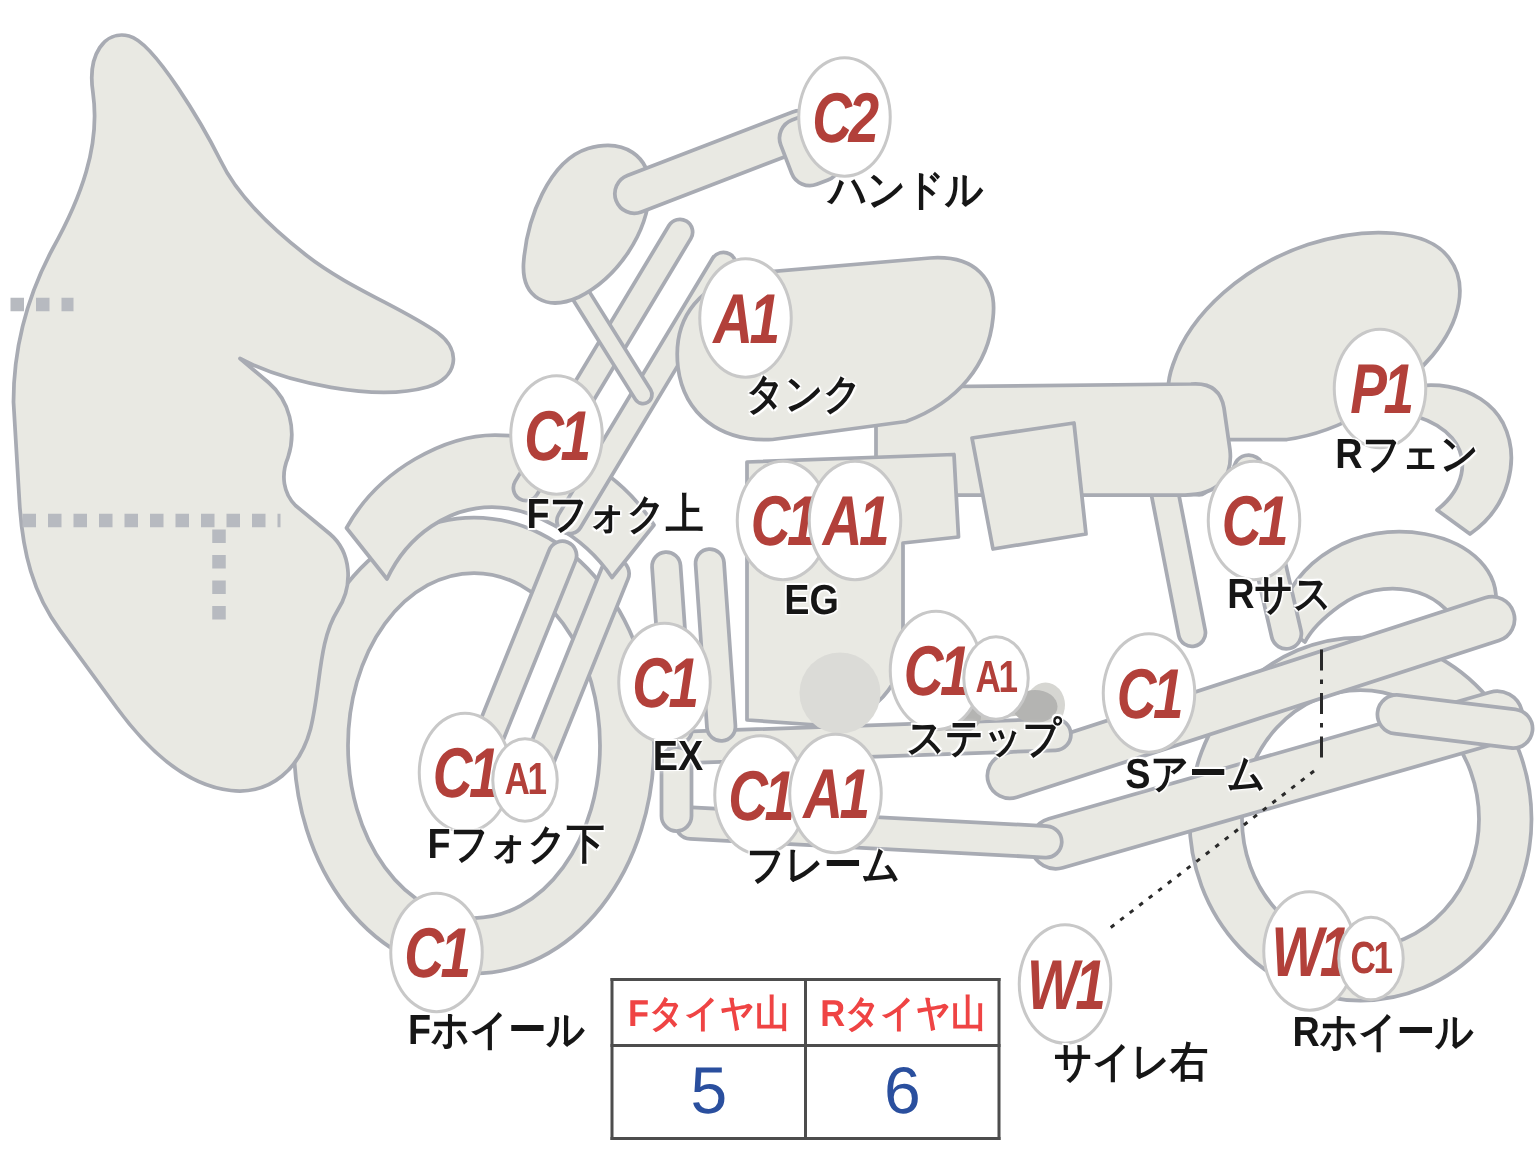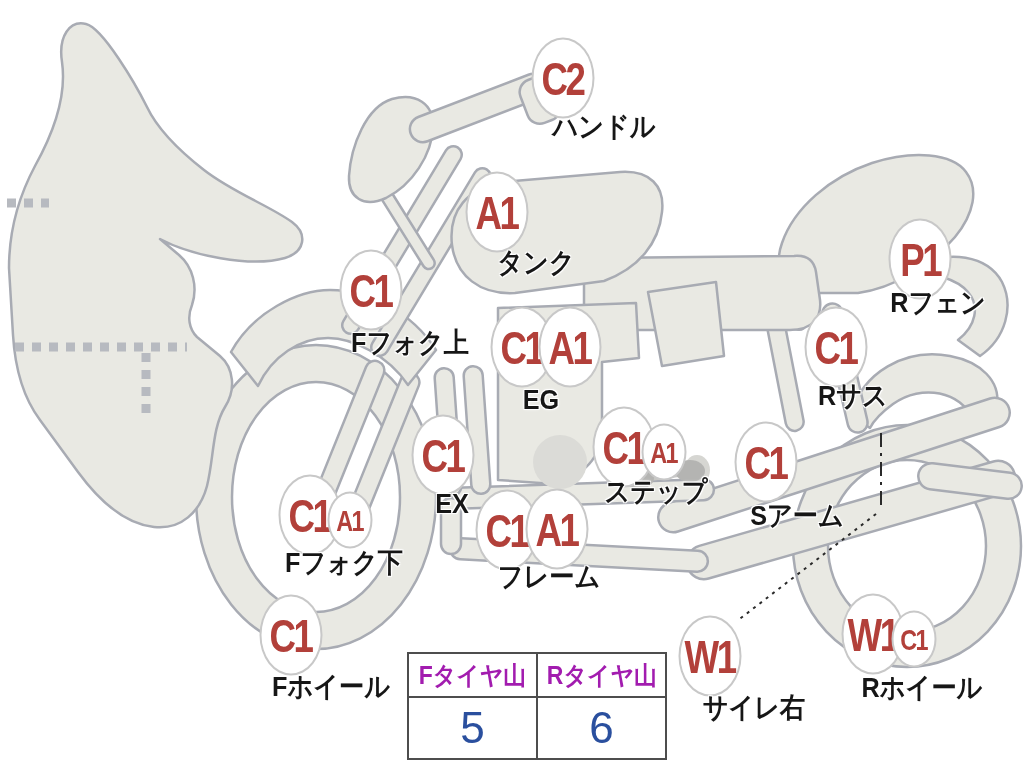"C2" .code.large { font-style: none -> italic }
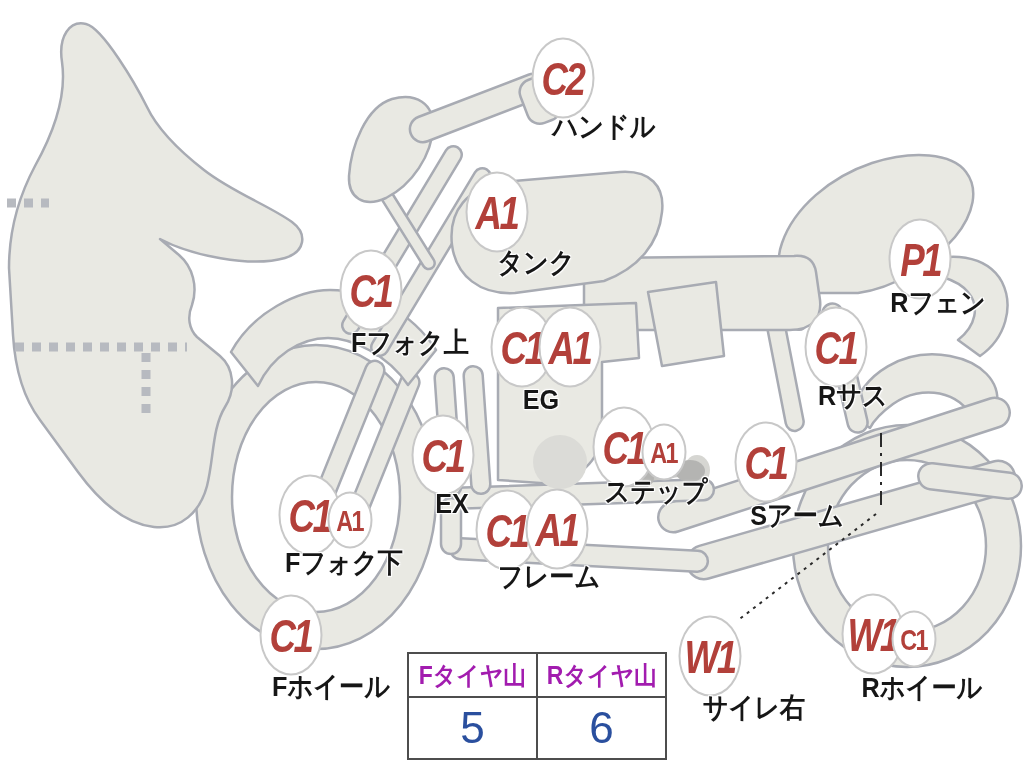"Fタイヤ山" #tire-table .hdr { color: #a21caf -> #ef4444 }
